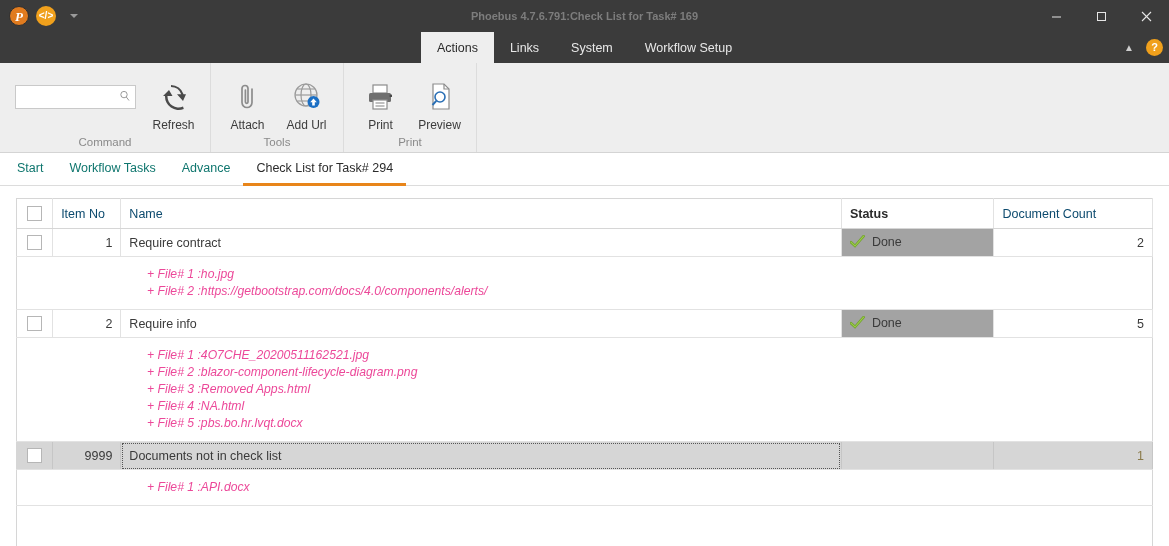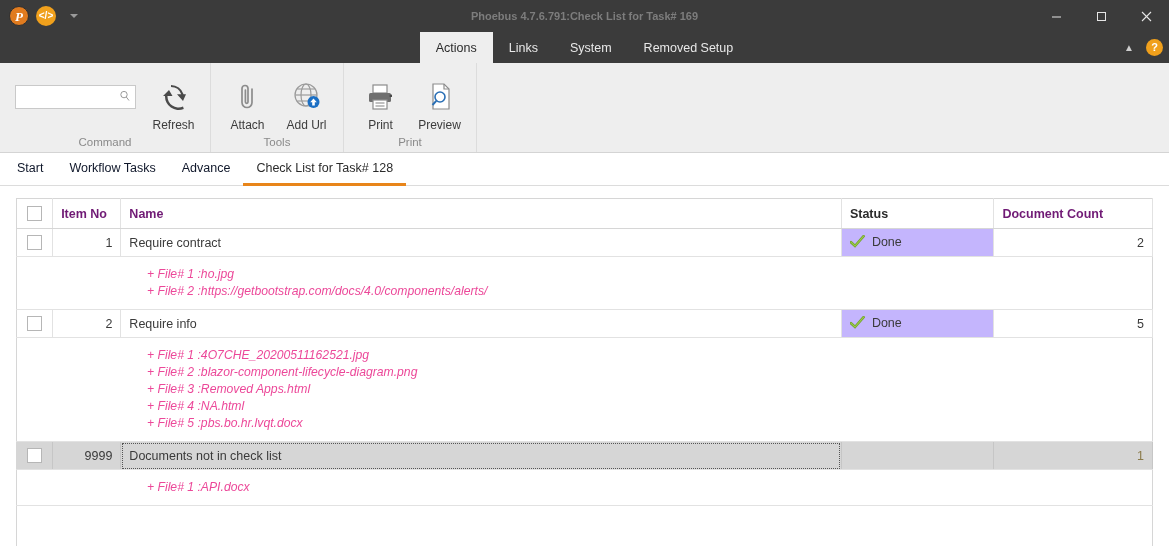"Removed Setup" div.rtab { text: Removed -> Workflow }
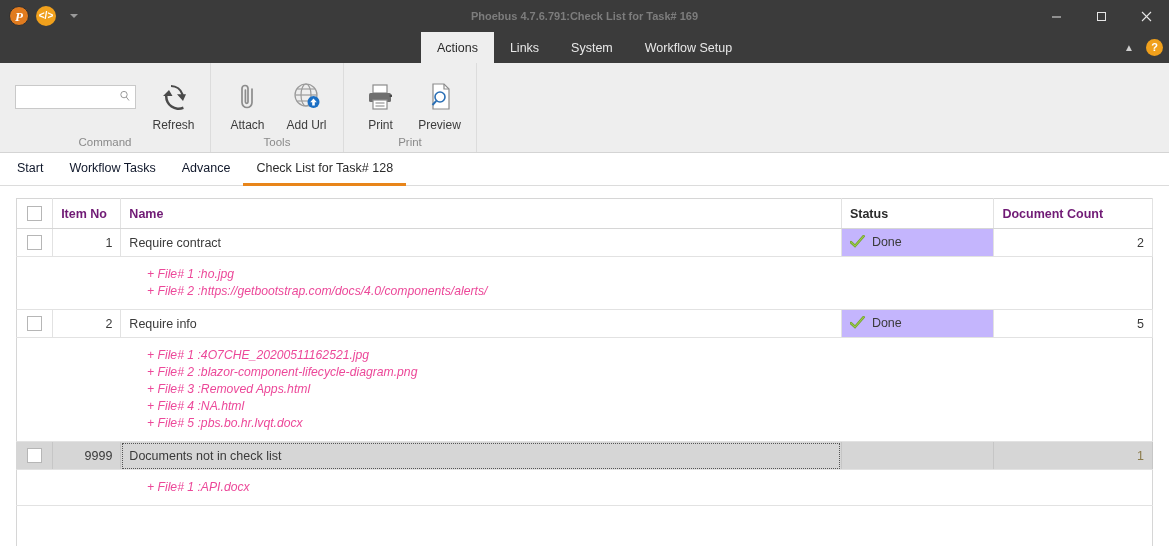"Start" .dtab { color: #0f172a -> #0f766e }
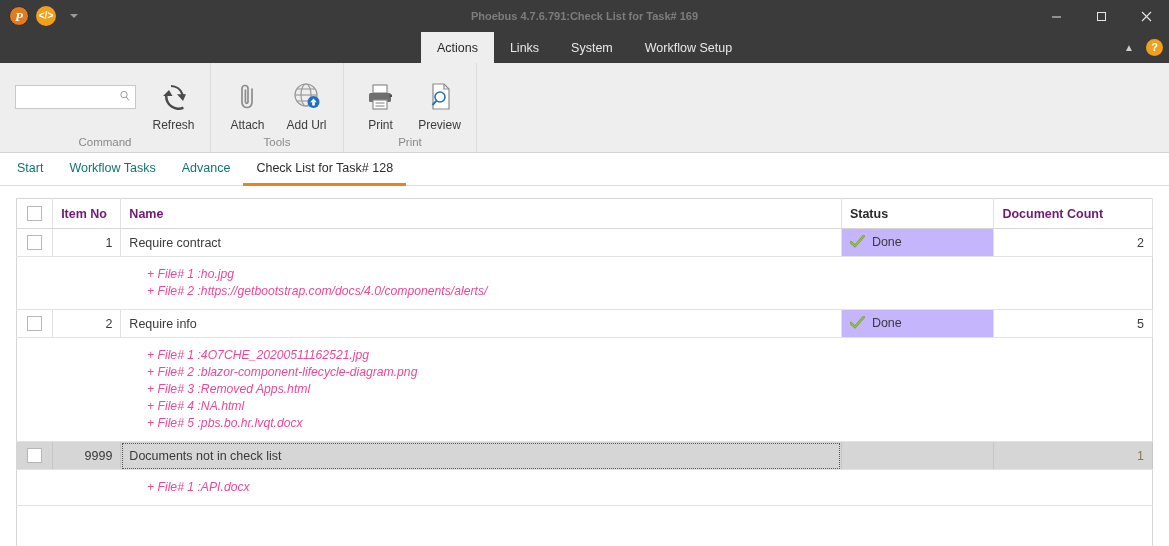"Check List for Task# 128" div.dtab { text: 128 -> 294 }
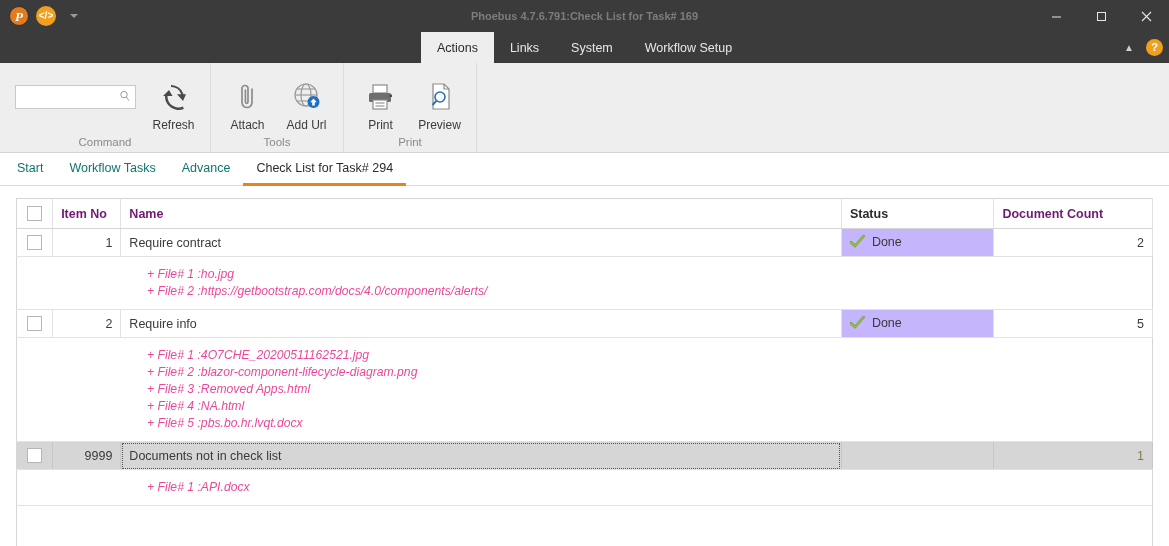"Item No" .grid th { color: #701a75 -> #0c4a6e; font-weight: bold -> normal }
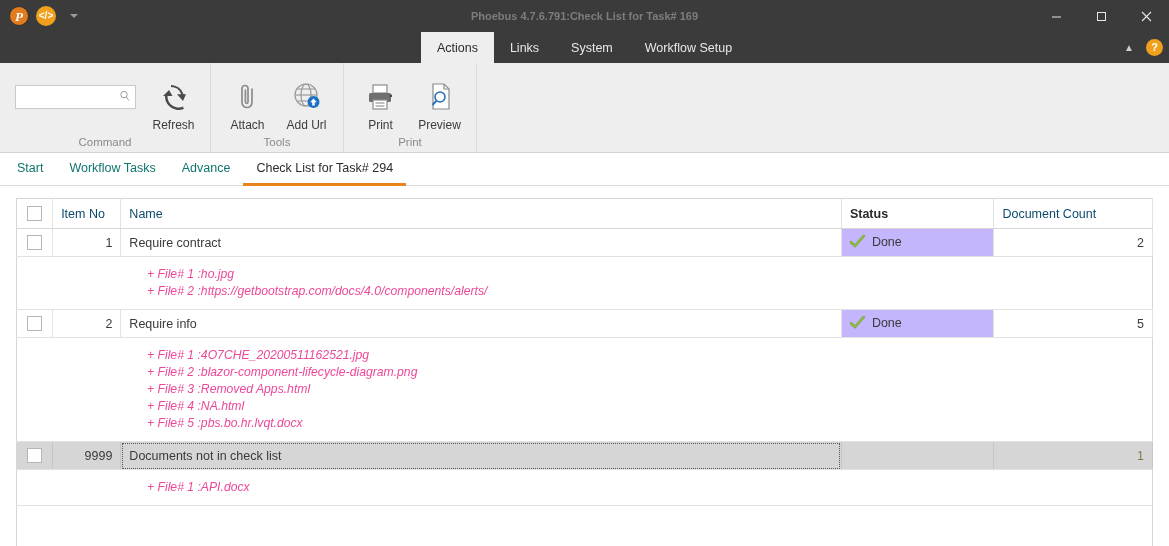"Done" .grid td.status { background: #c4b5fd -> #a3a3a3 }
